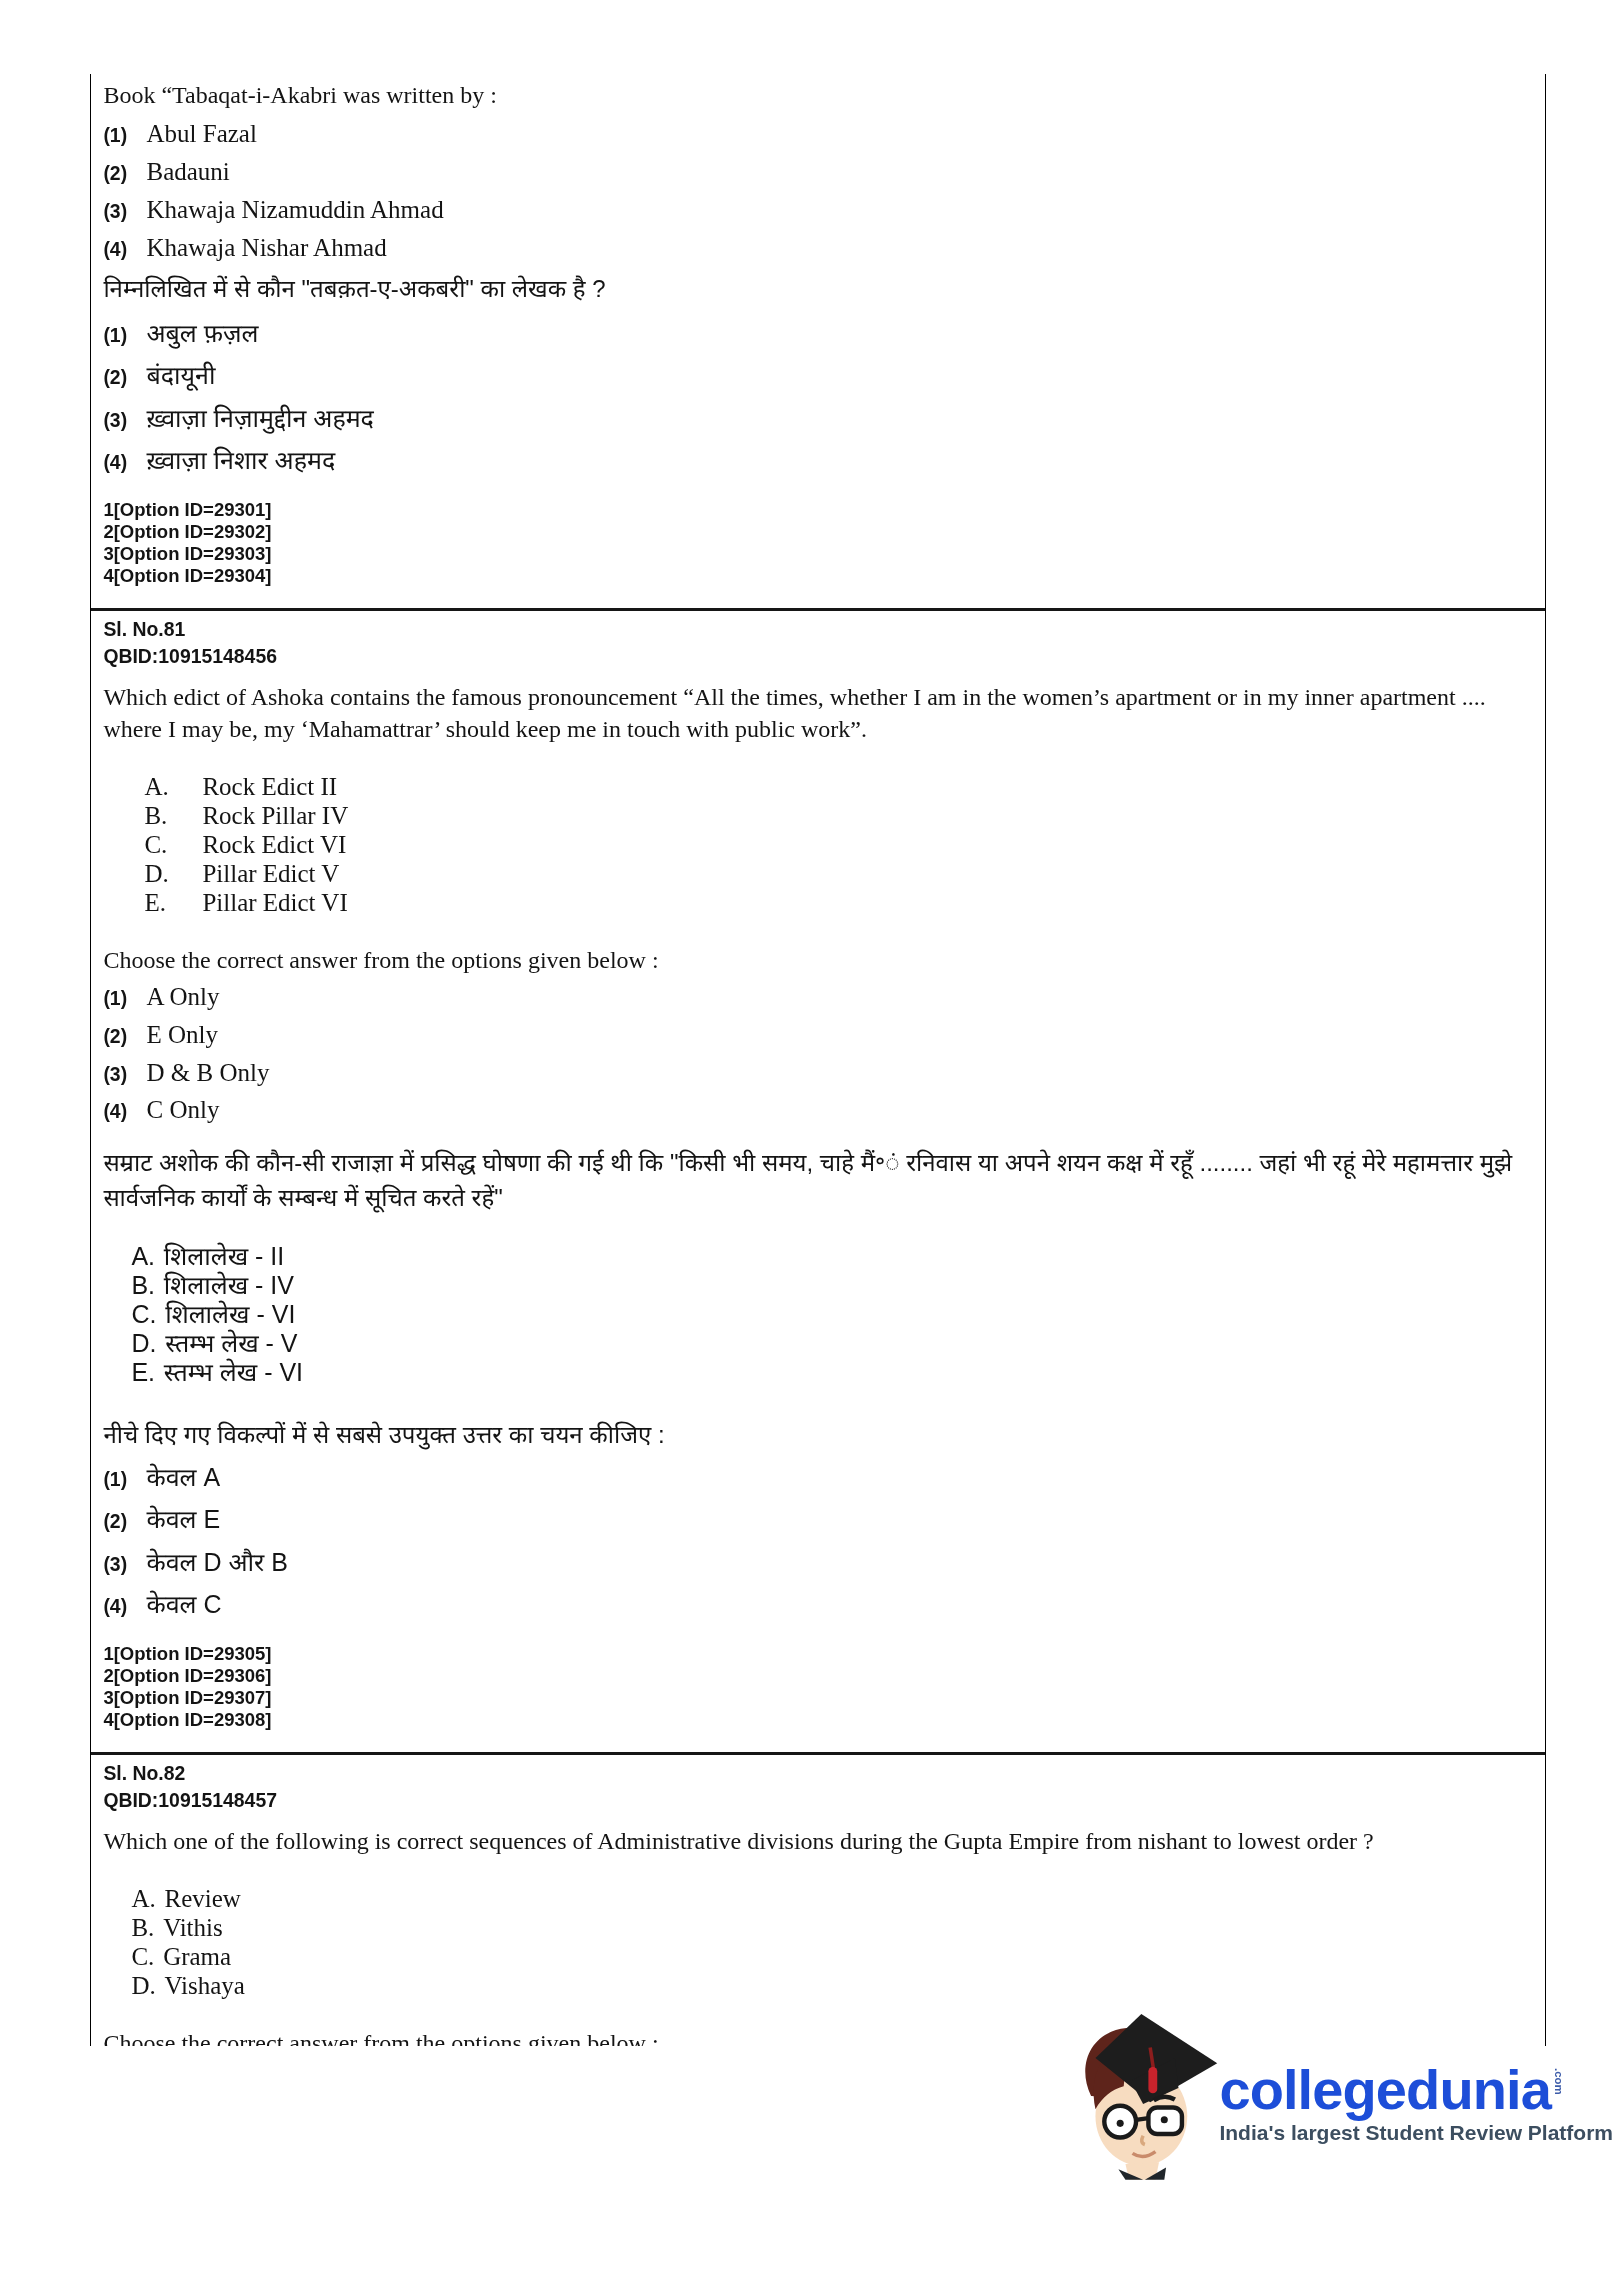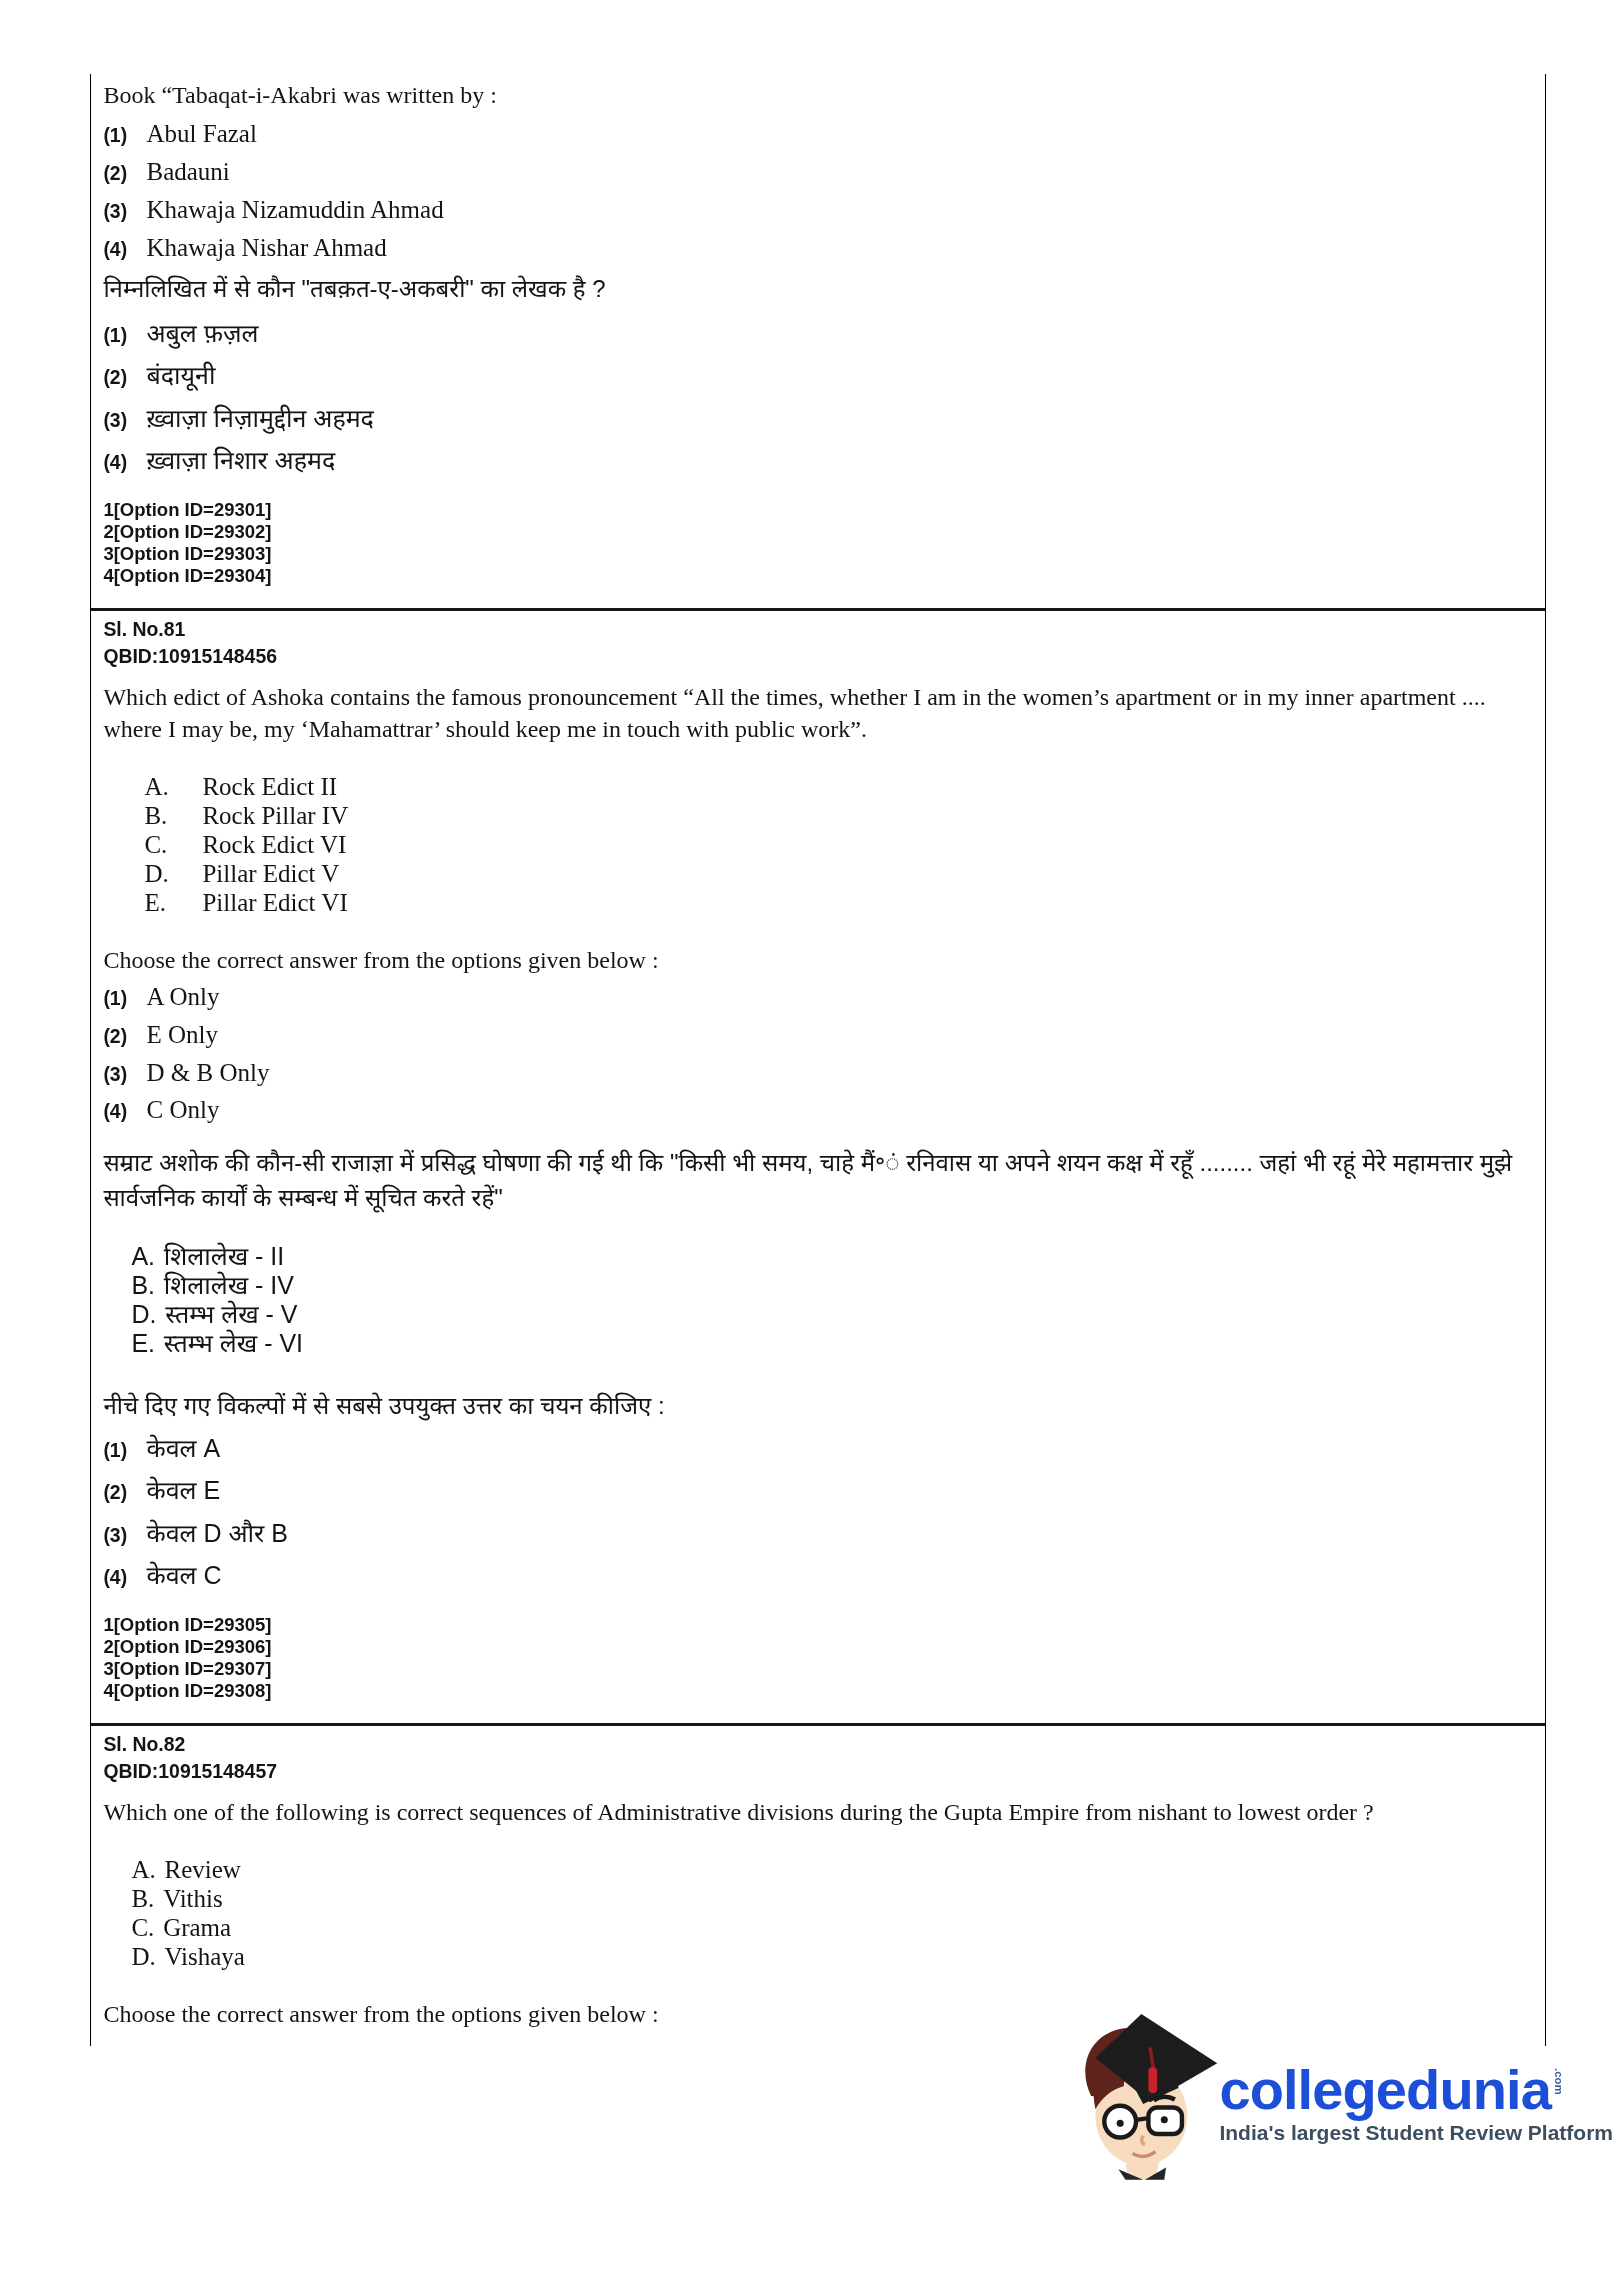"C. शिलालेख - VI" div.lrow { html: none -> <div><span>C.</span><span>शिलालेख - VI</span></div> }
